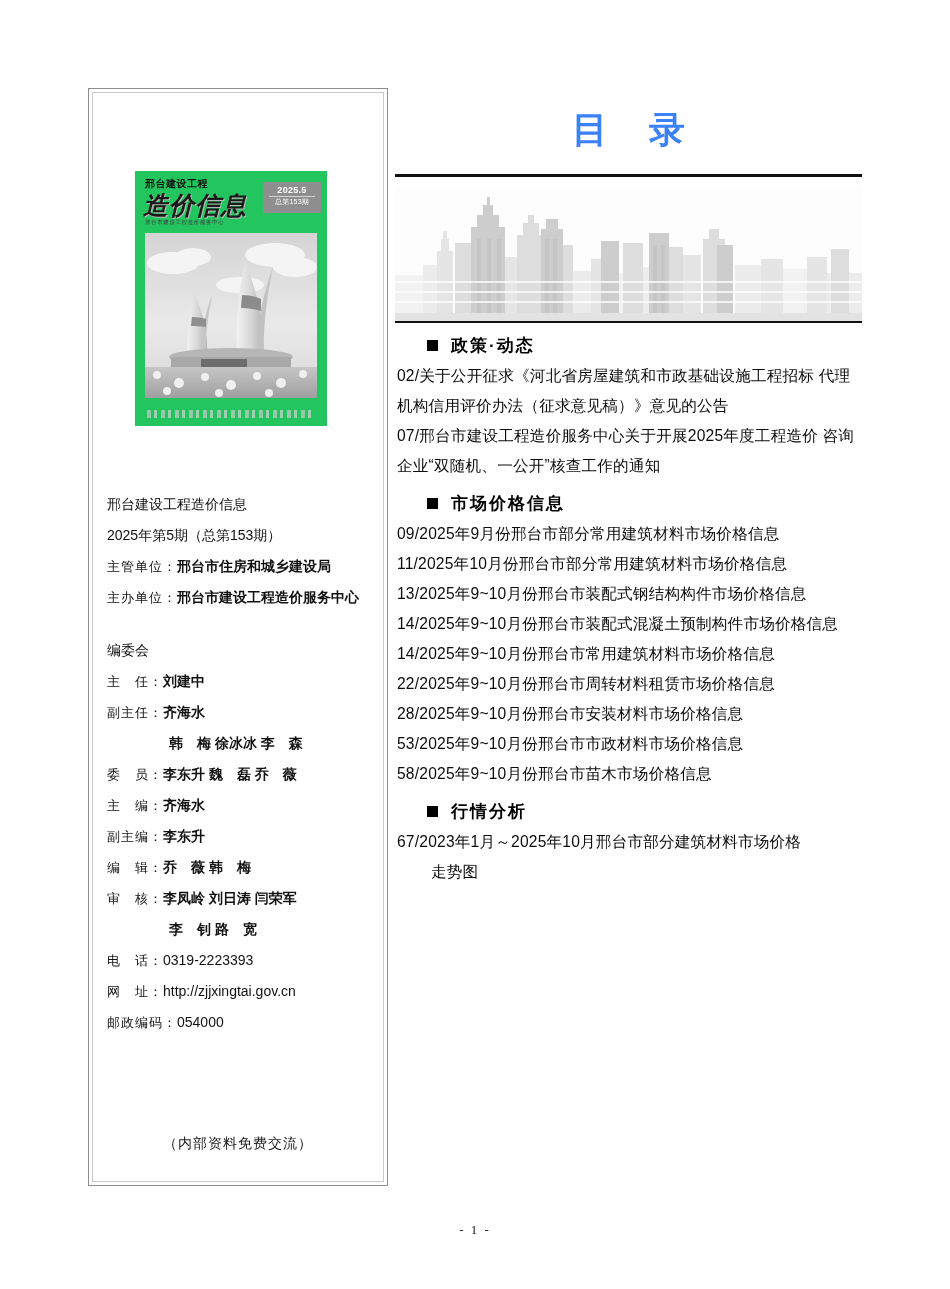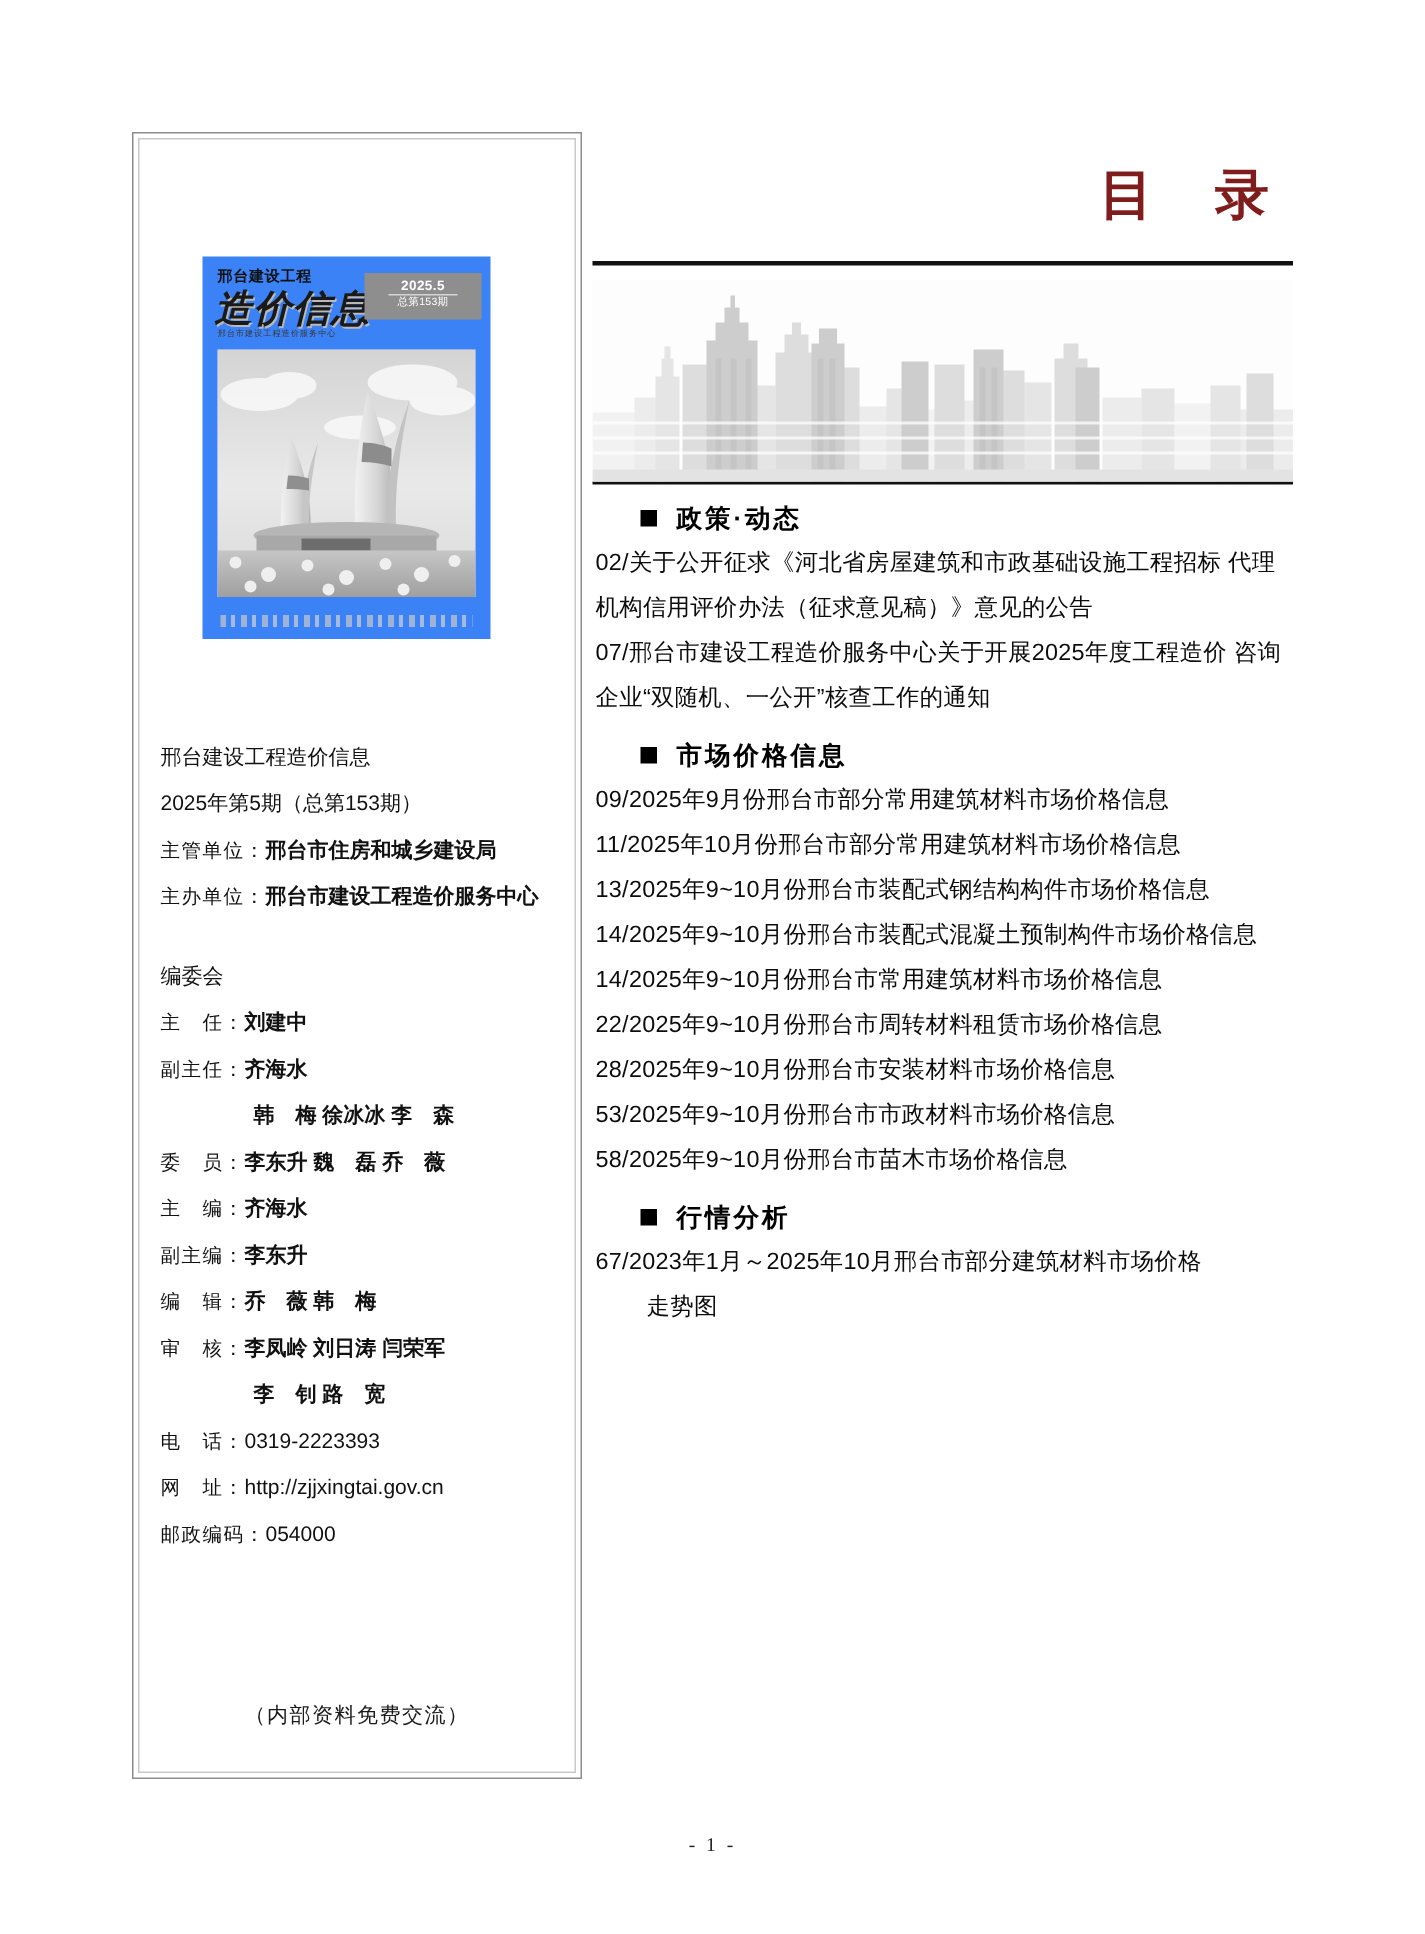"目 录" .toc-title { color: #7f1d1d -> #3b82f6; text-align: right -> center }
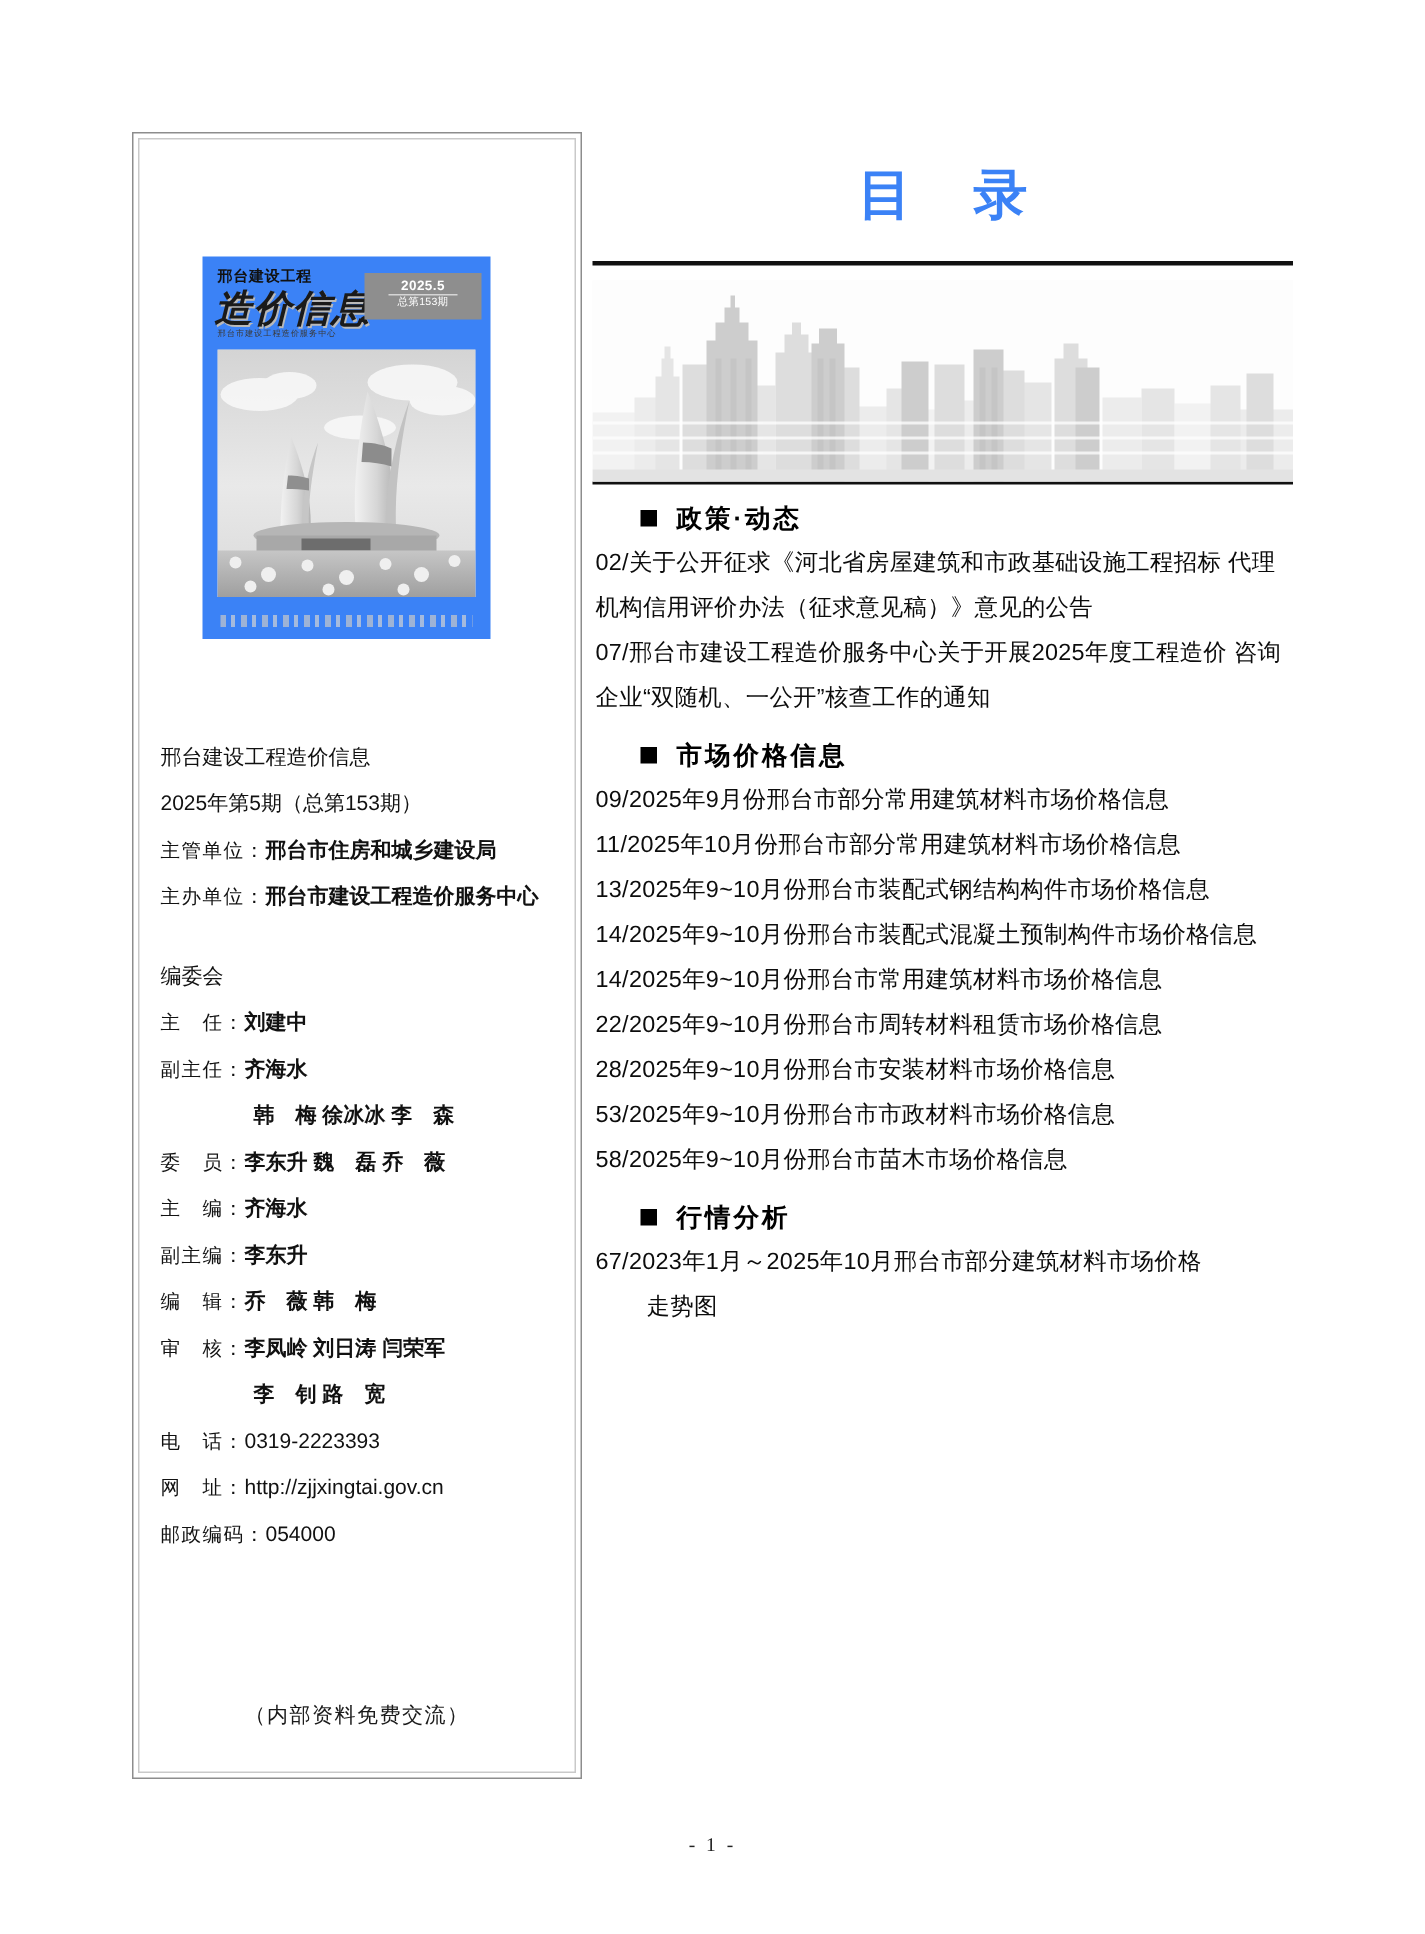"邢台建设工程" .cover { background: #3b82f6 -> #22c55e }
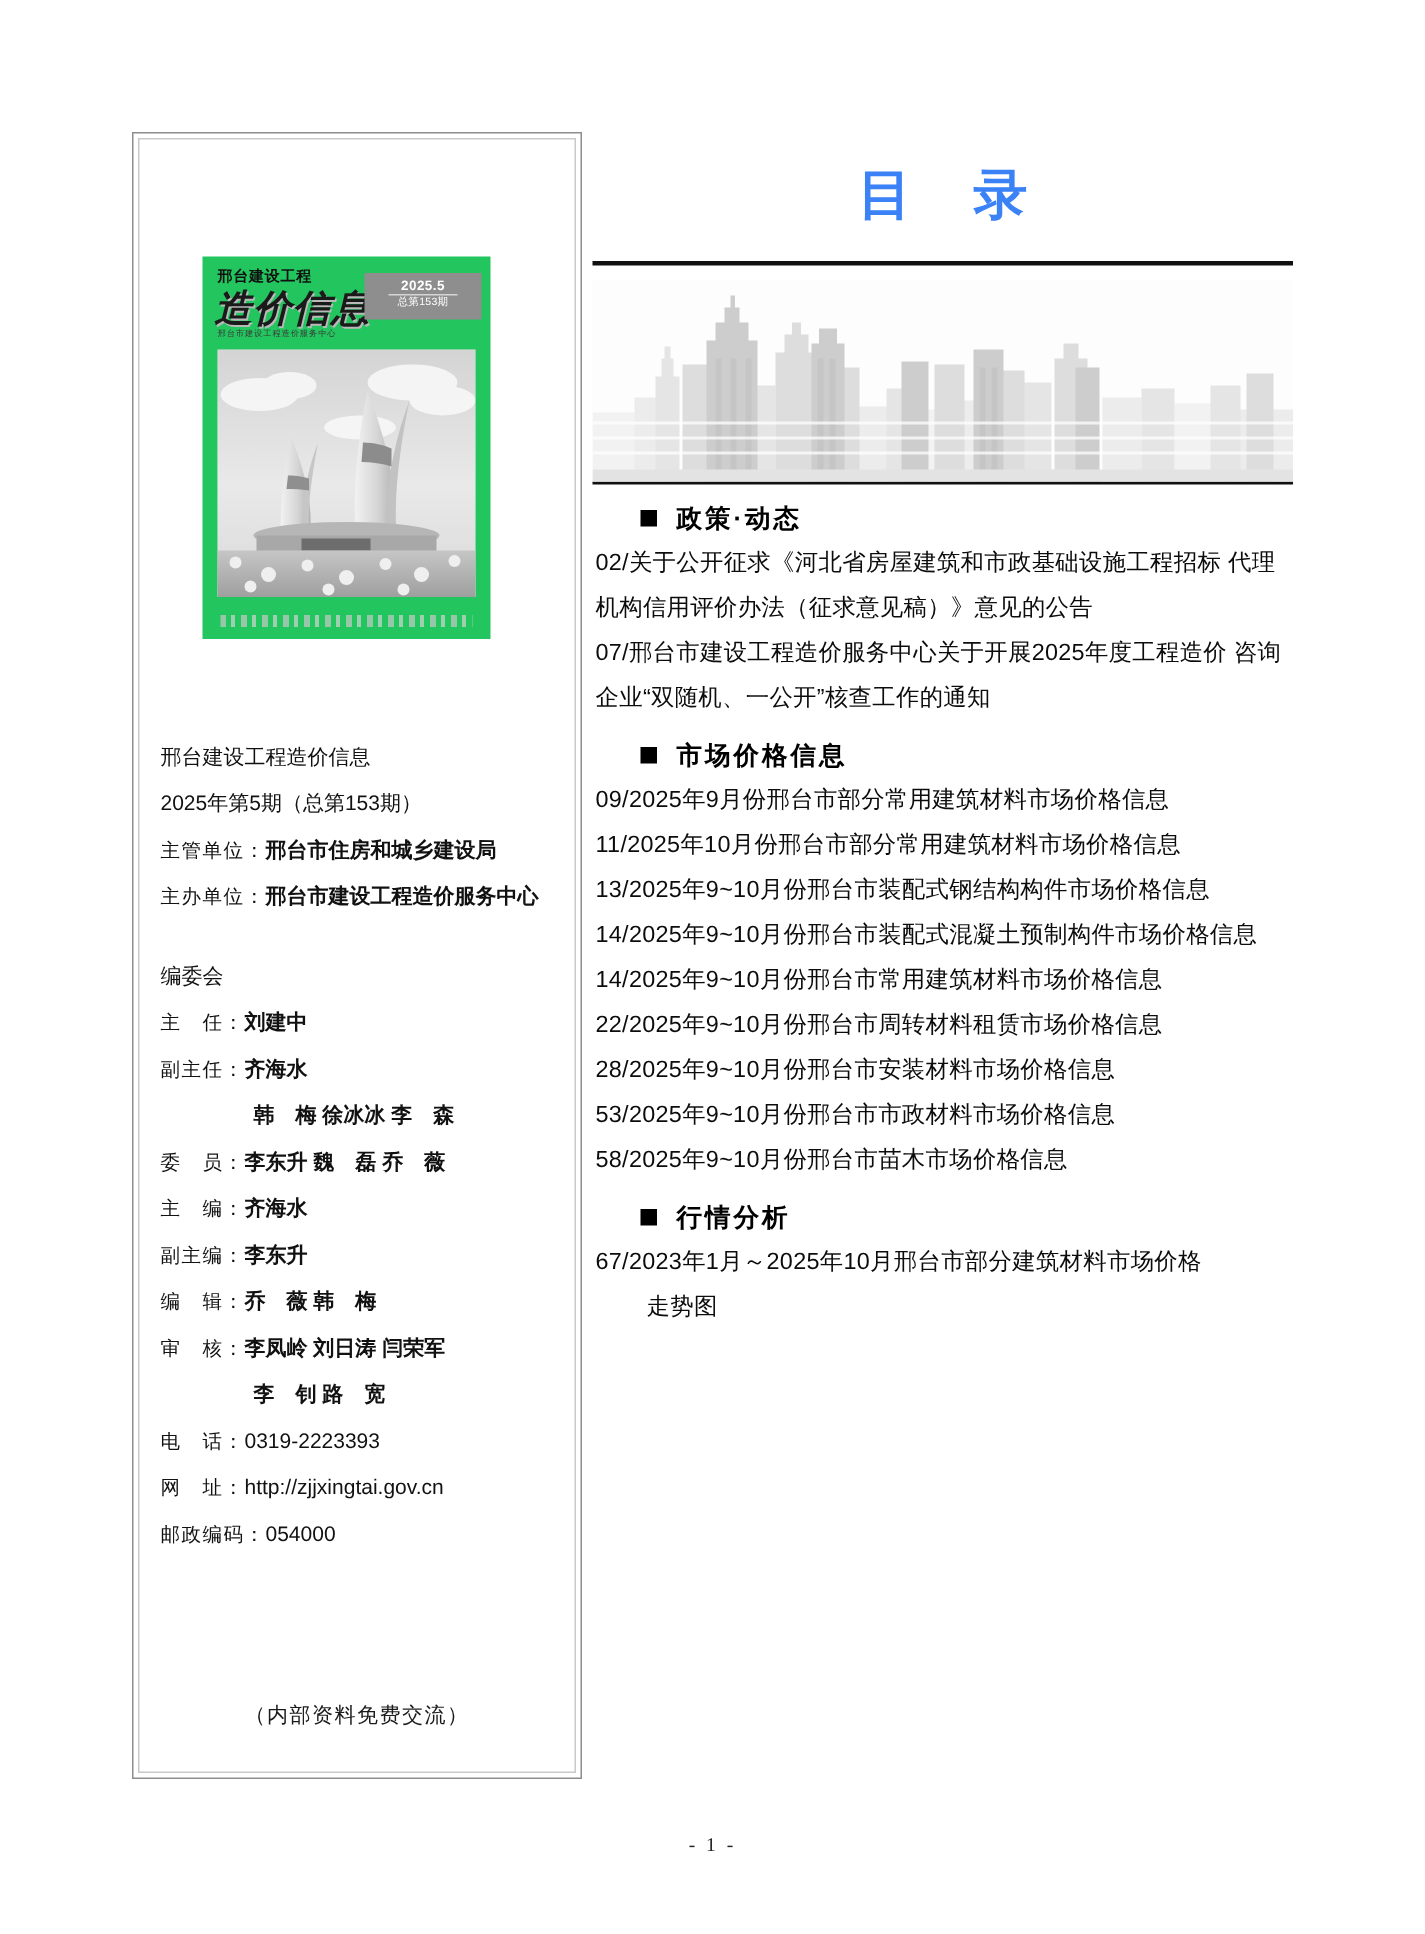"2025.5" .cover-badge { width: 78px -> 58px }
